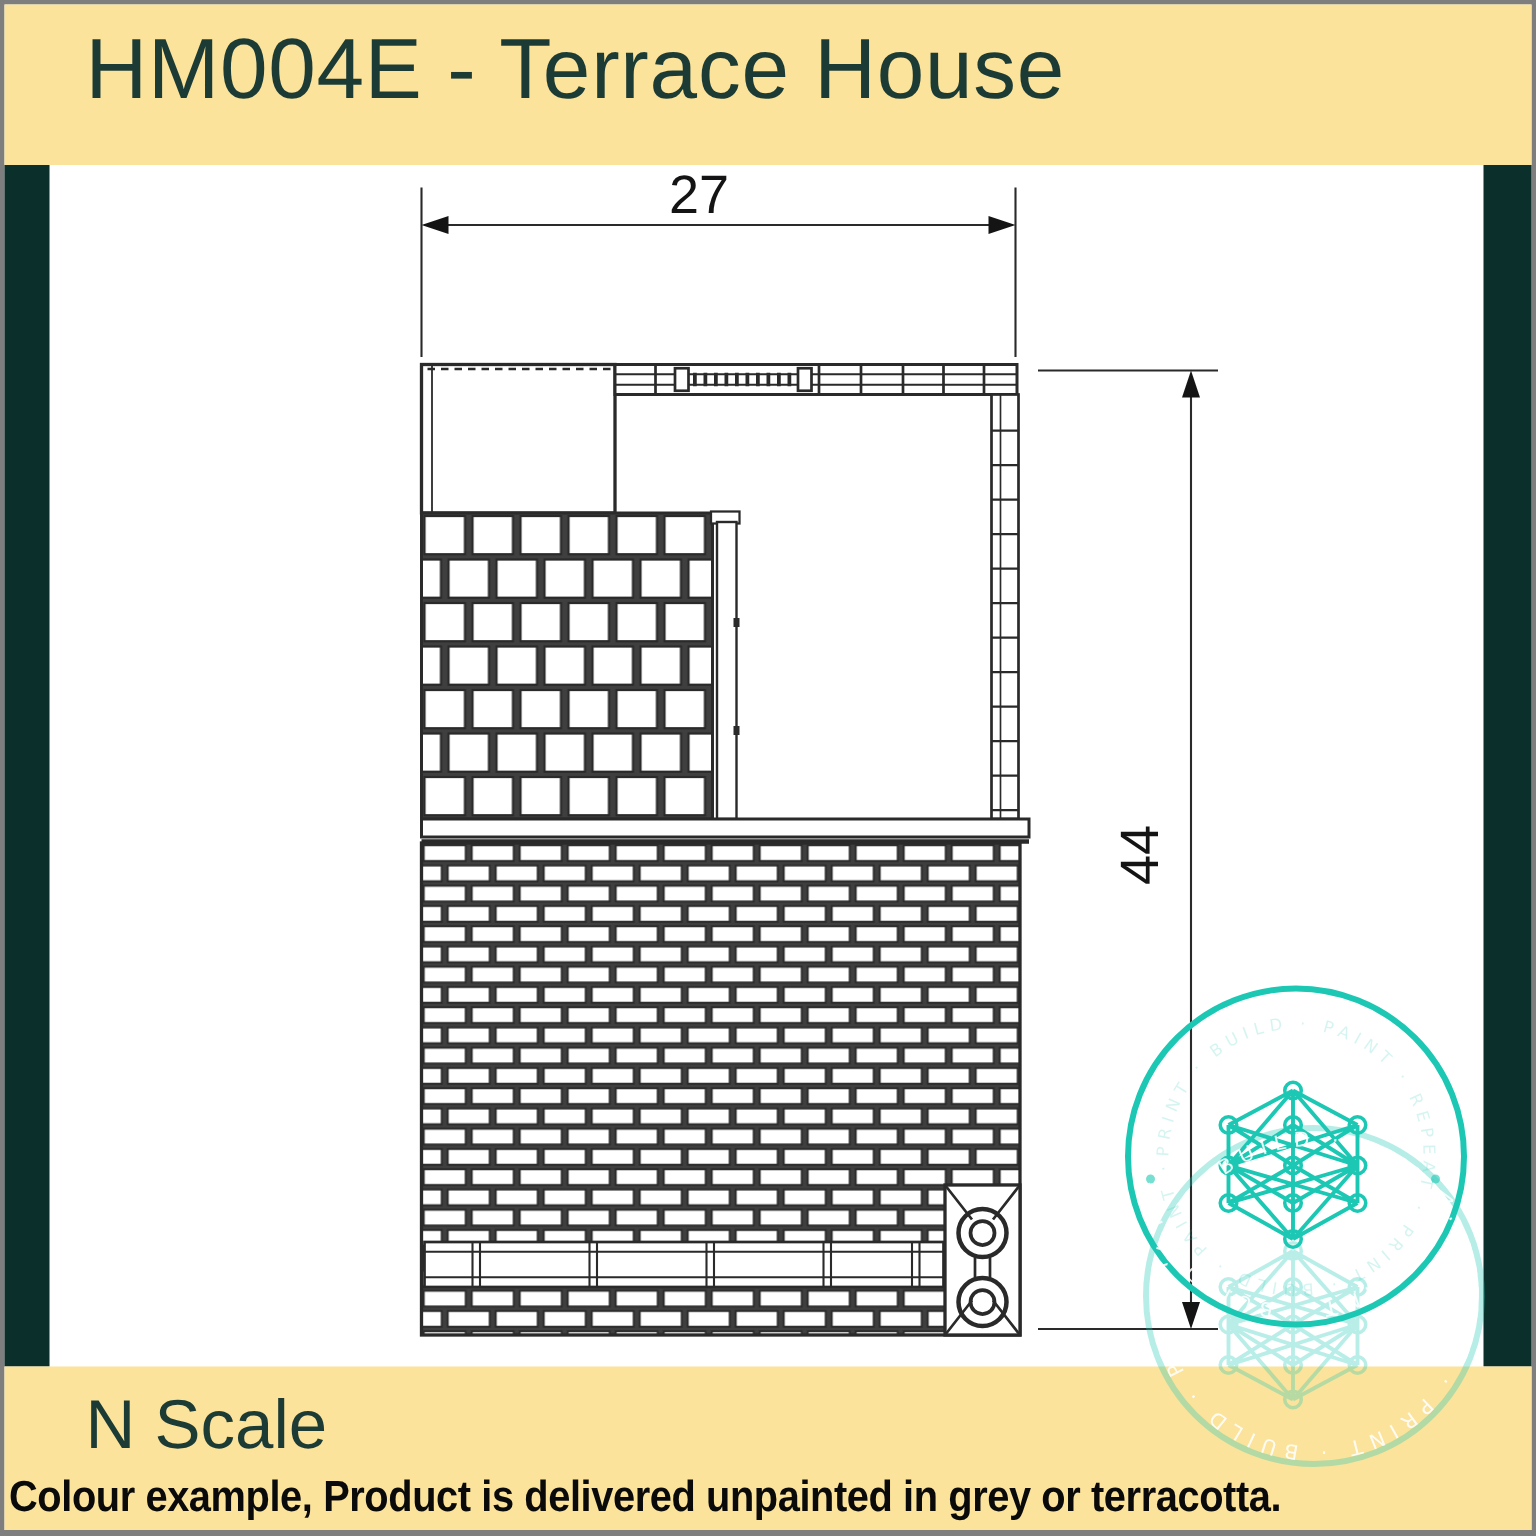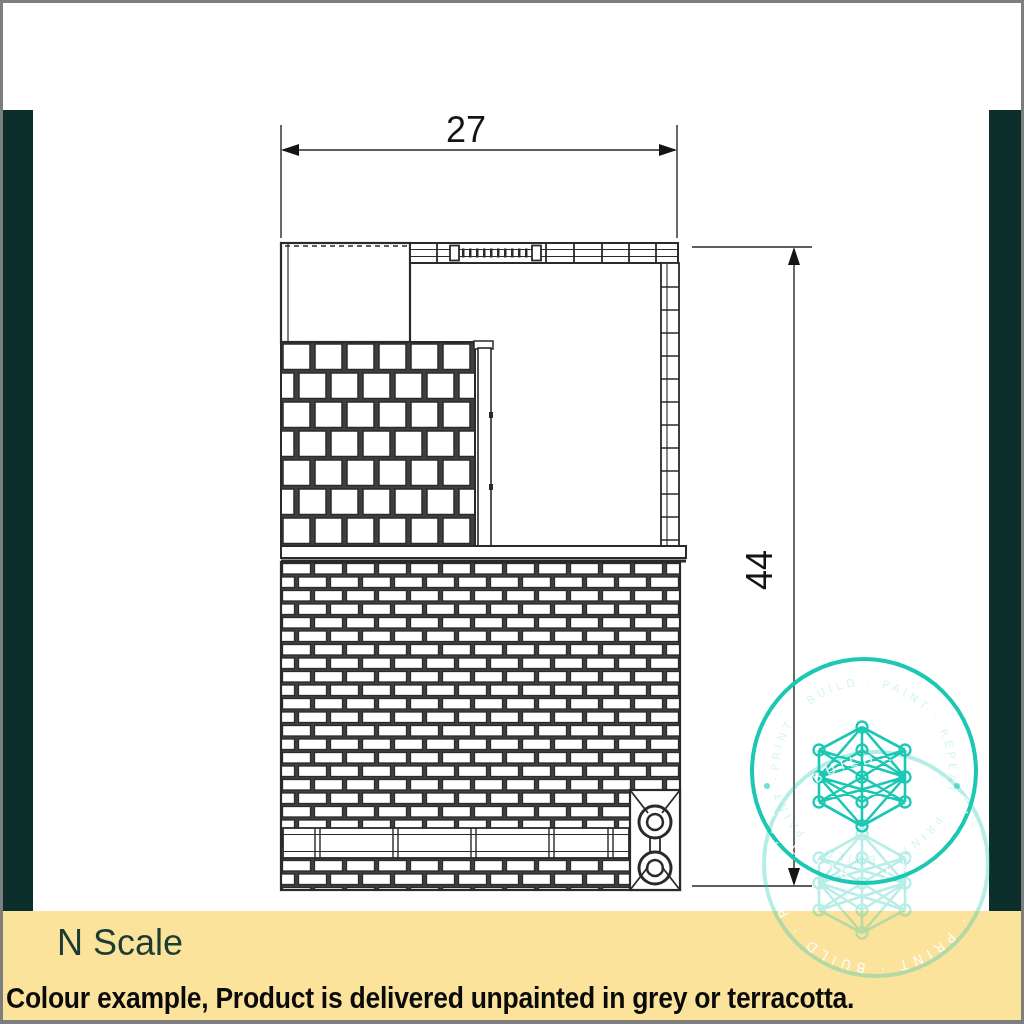"HM004E - Terrace House" div.banner { html: none -> <div> <div>HM004E - Terrace House</div> </div> }
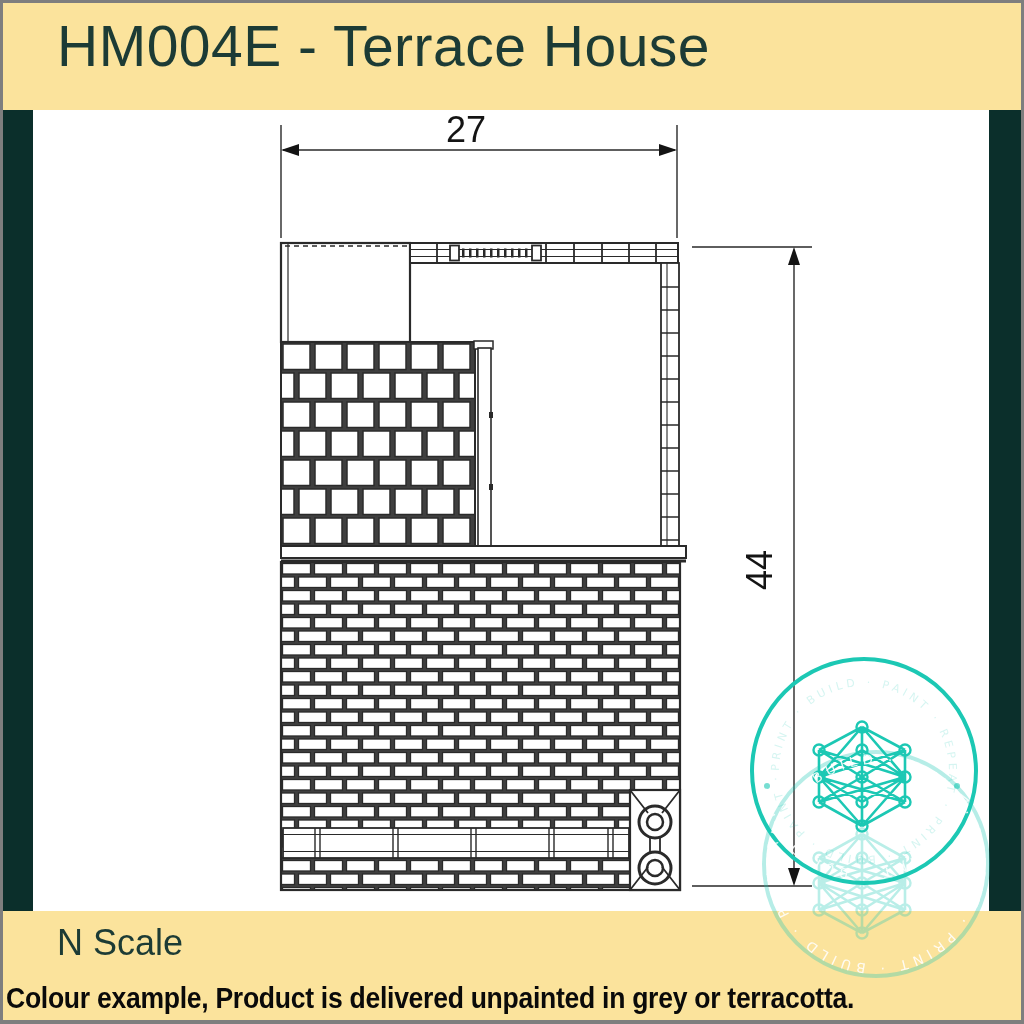"N Scale" #scale-label { font-size: 36px -> 46px }
